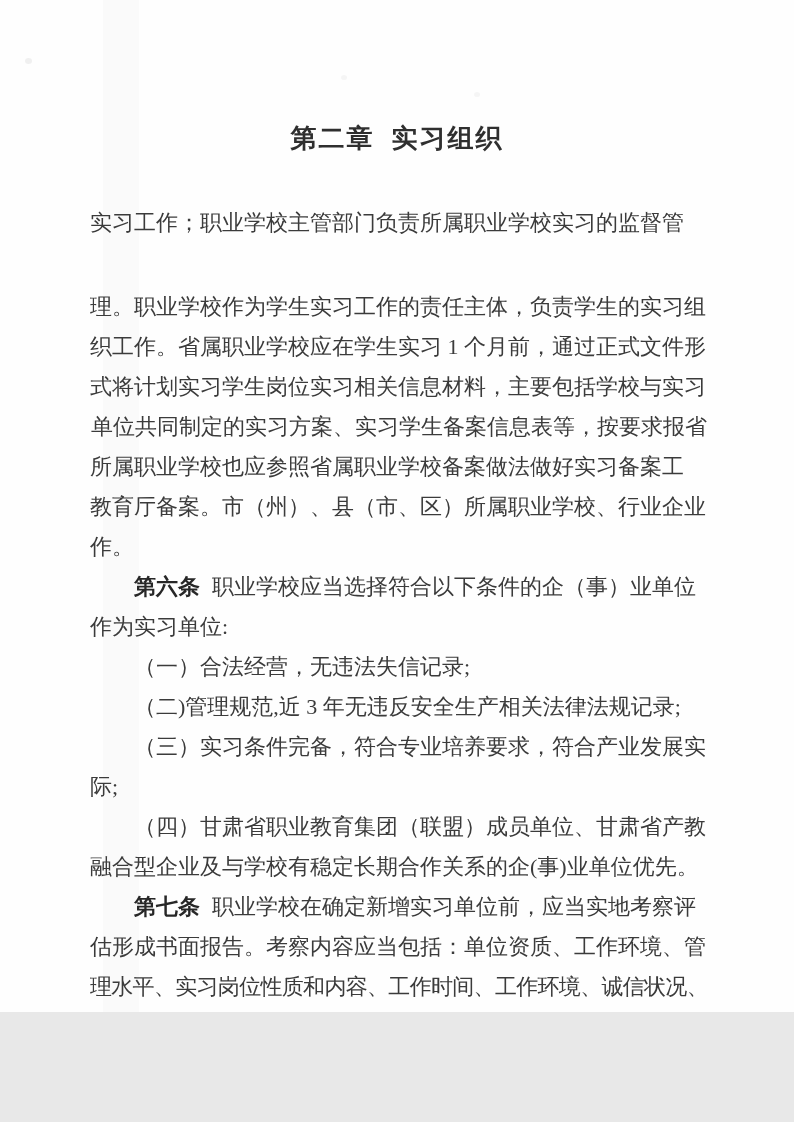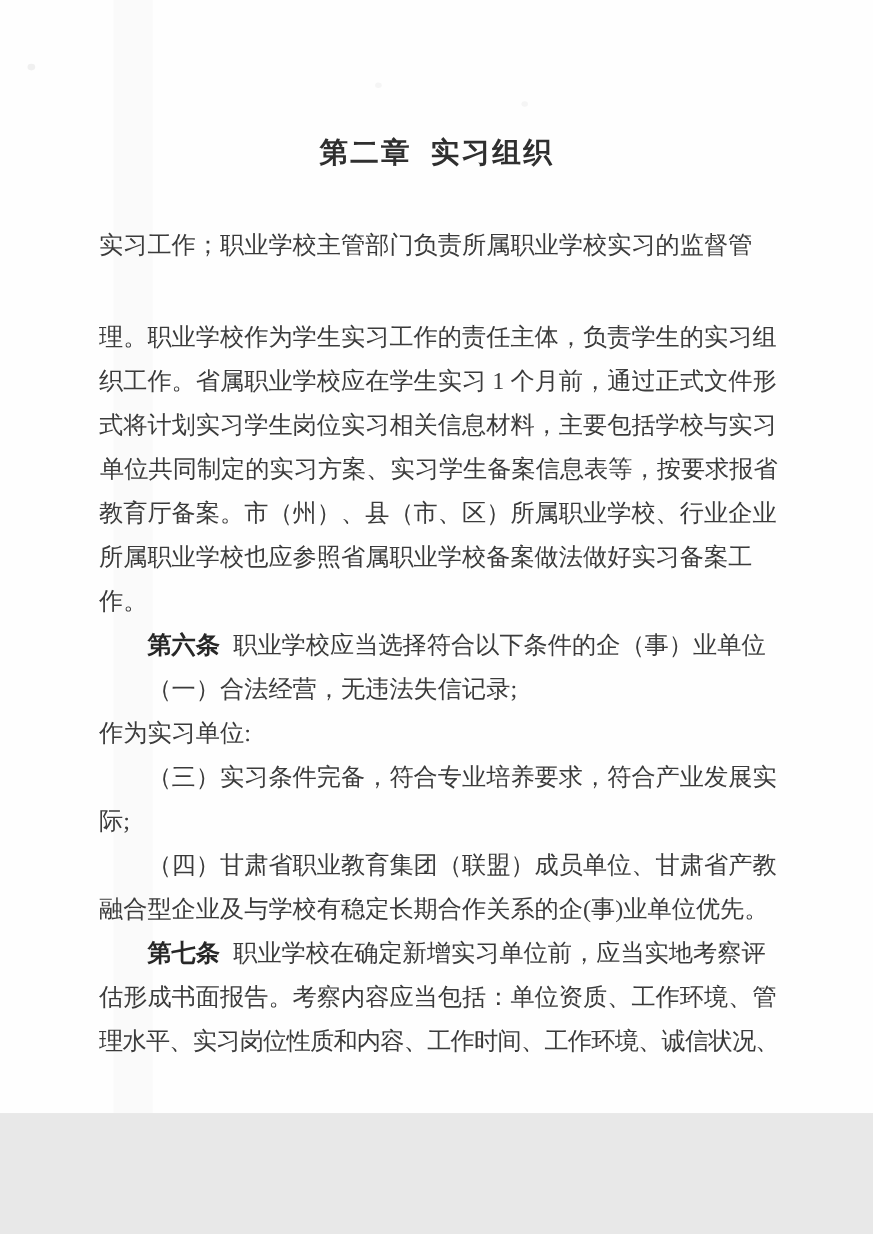"教育厅备案。市（州）、县（市、区）所属职业学校、行业企业" div.line { order: before "所属职业学校也应参照省属职业学校备案做法做好实习备案工" -> after "所属职业学校也应参照省属职业学校备案做法做好实习备案工" }
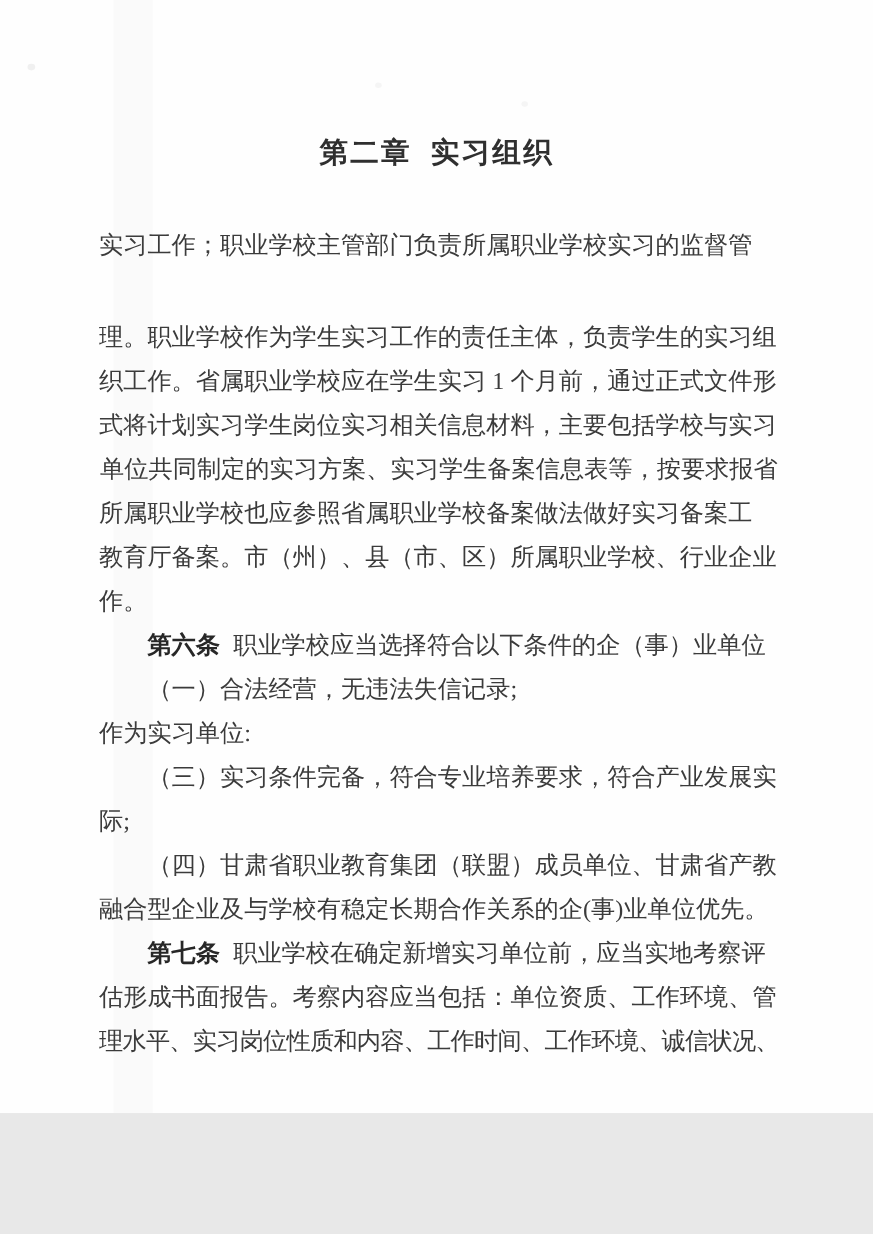"（一）合法经营，无违法失信记录;" div.line { order: before "作为实习单位:" -> after "作为实习单位:" }
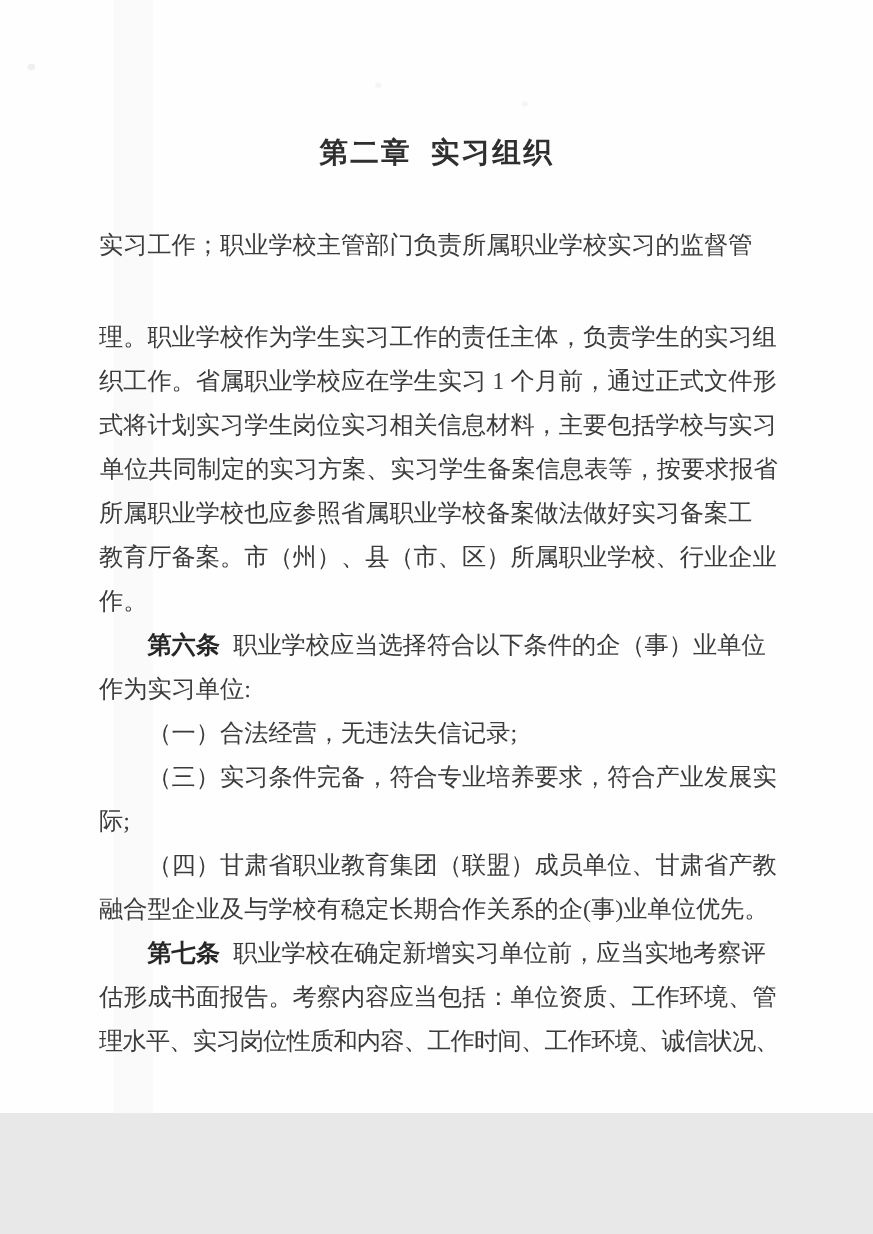"（二)管理规范,近 3 年无违反安全生产相关法律法规记录;" div.line { html: none -> <div><span>（二)管理规范,近 3 年无违反安全生产相关法律法规记录;</span></div> }
